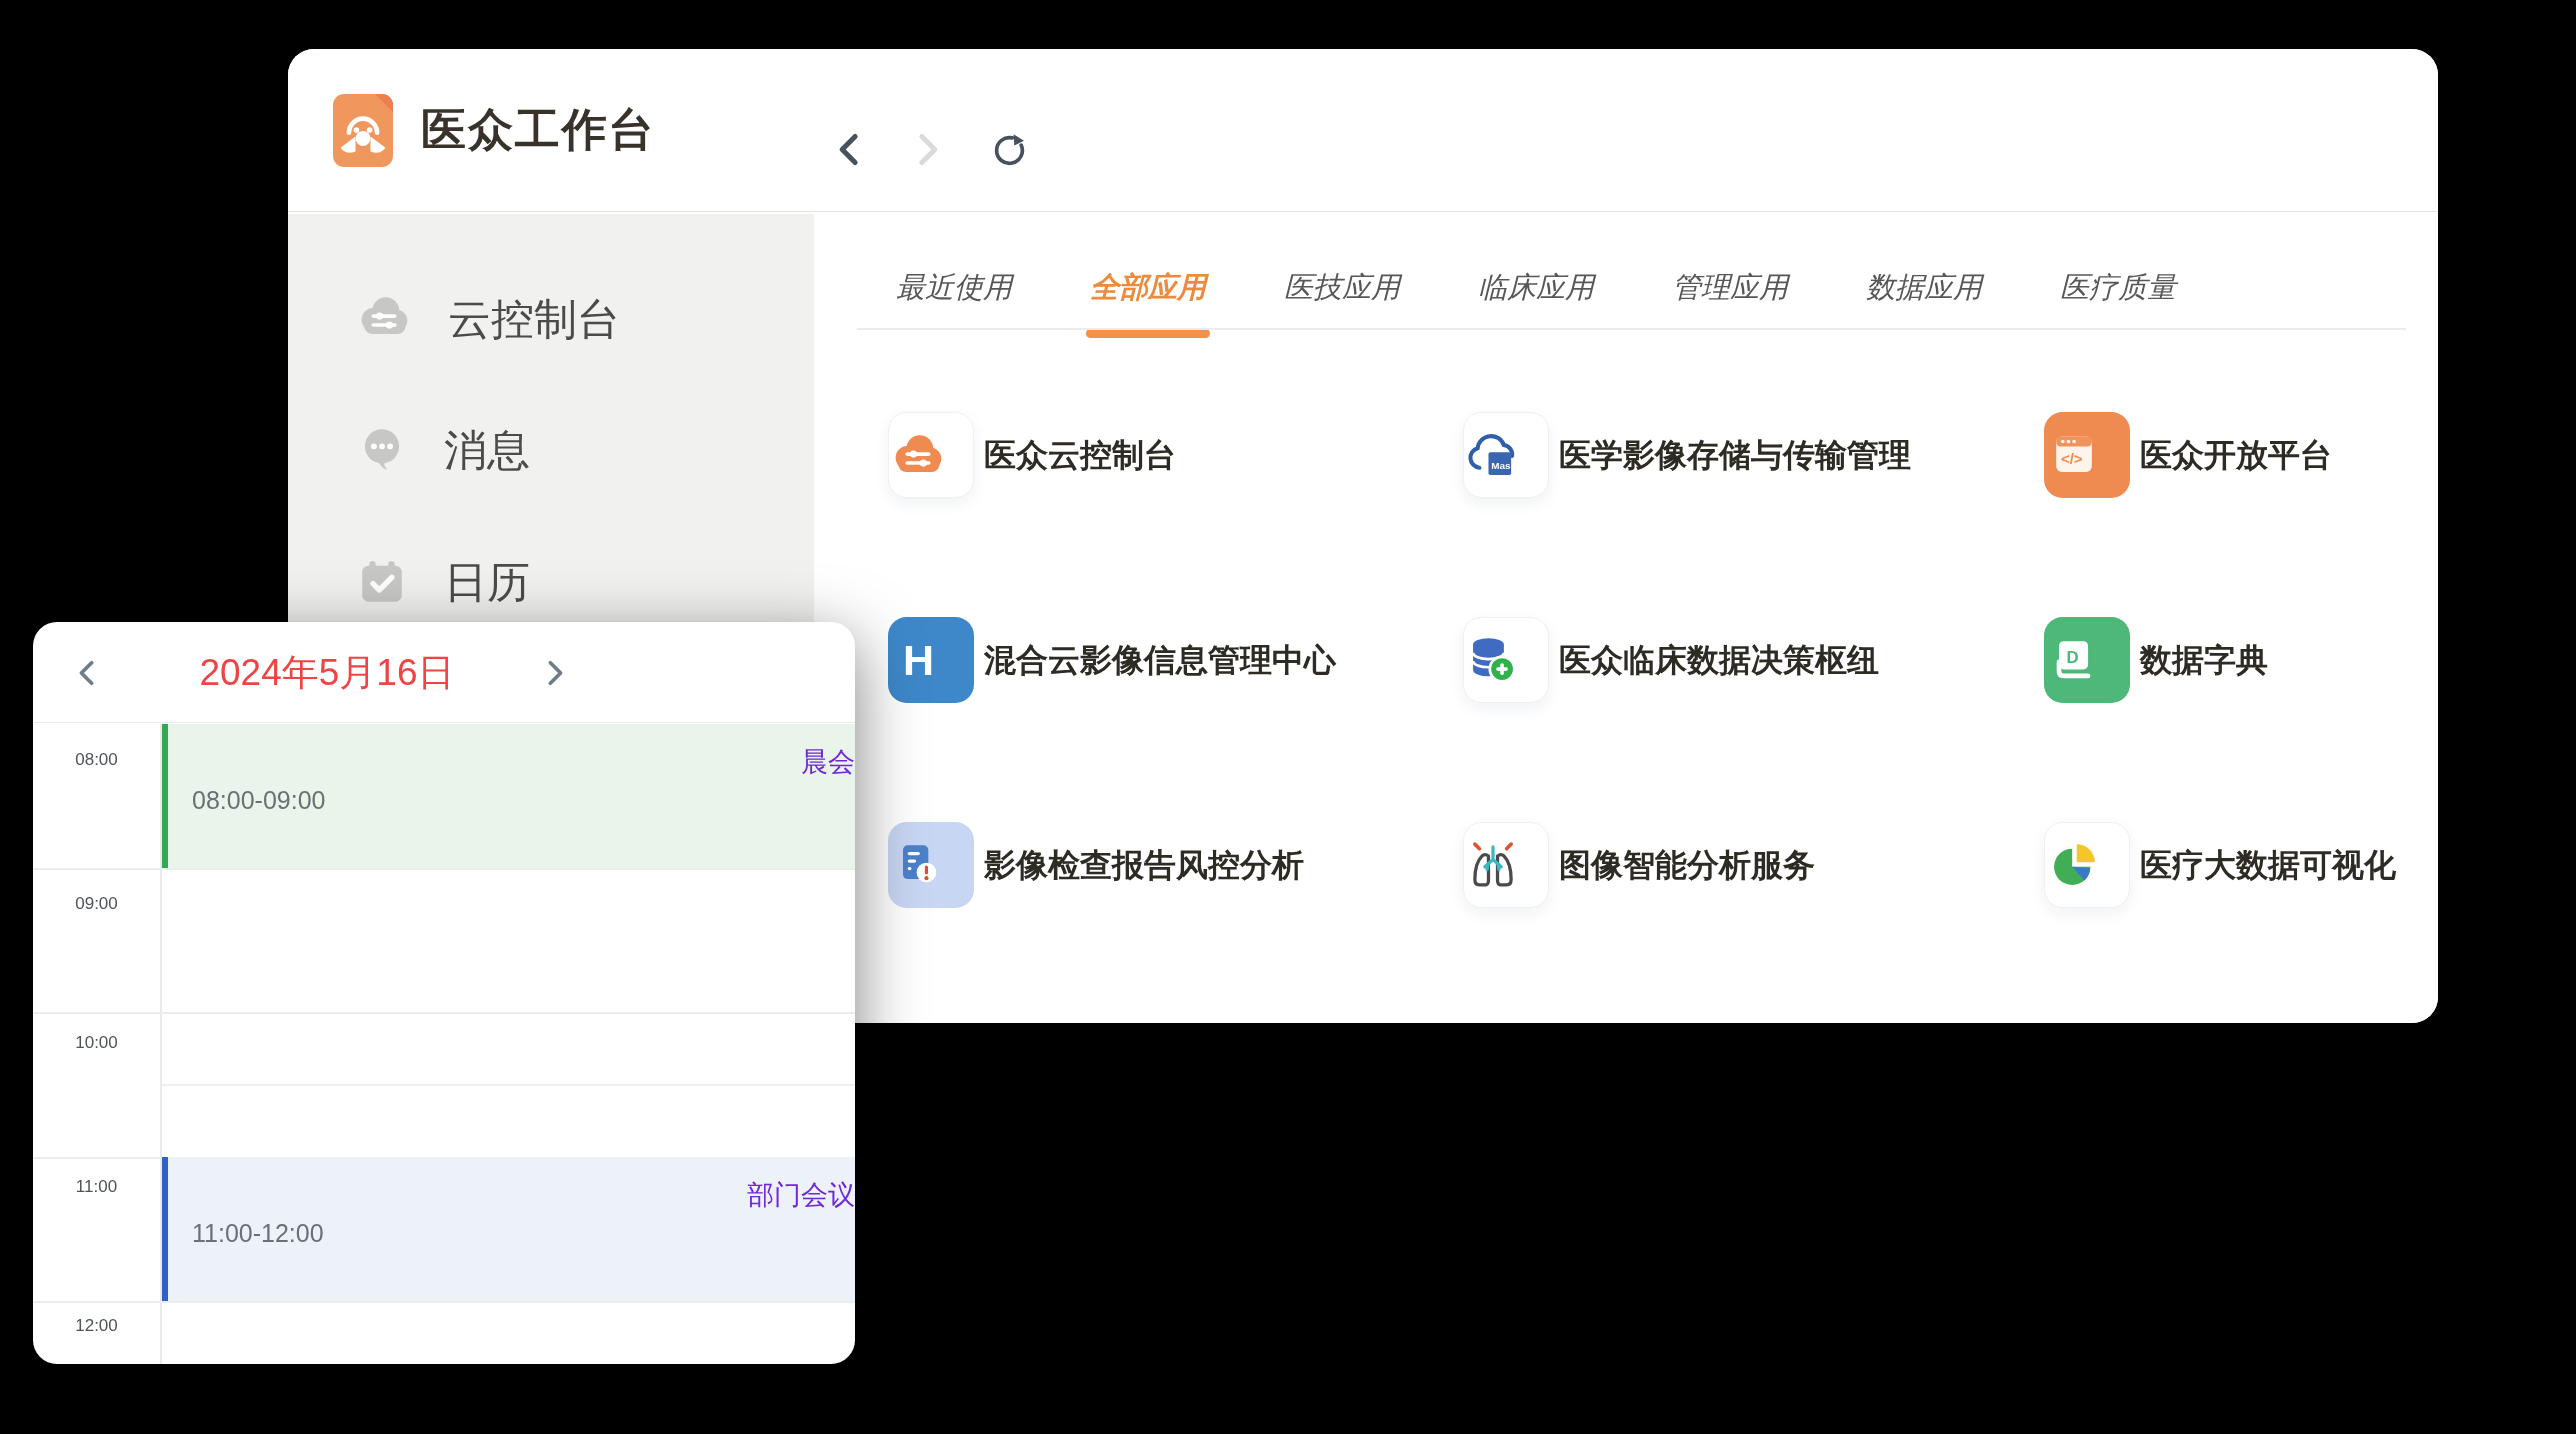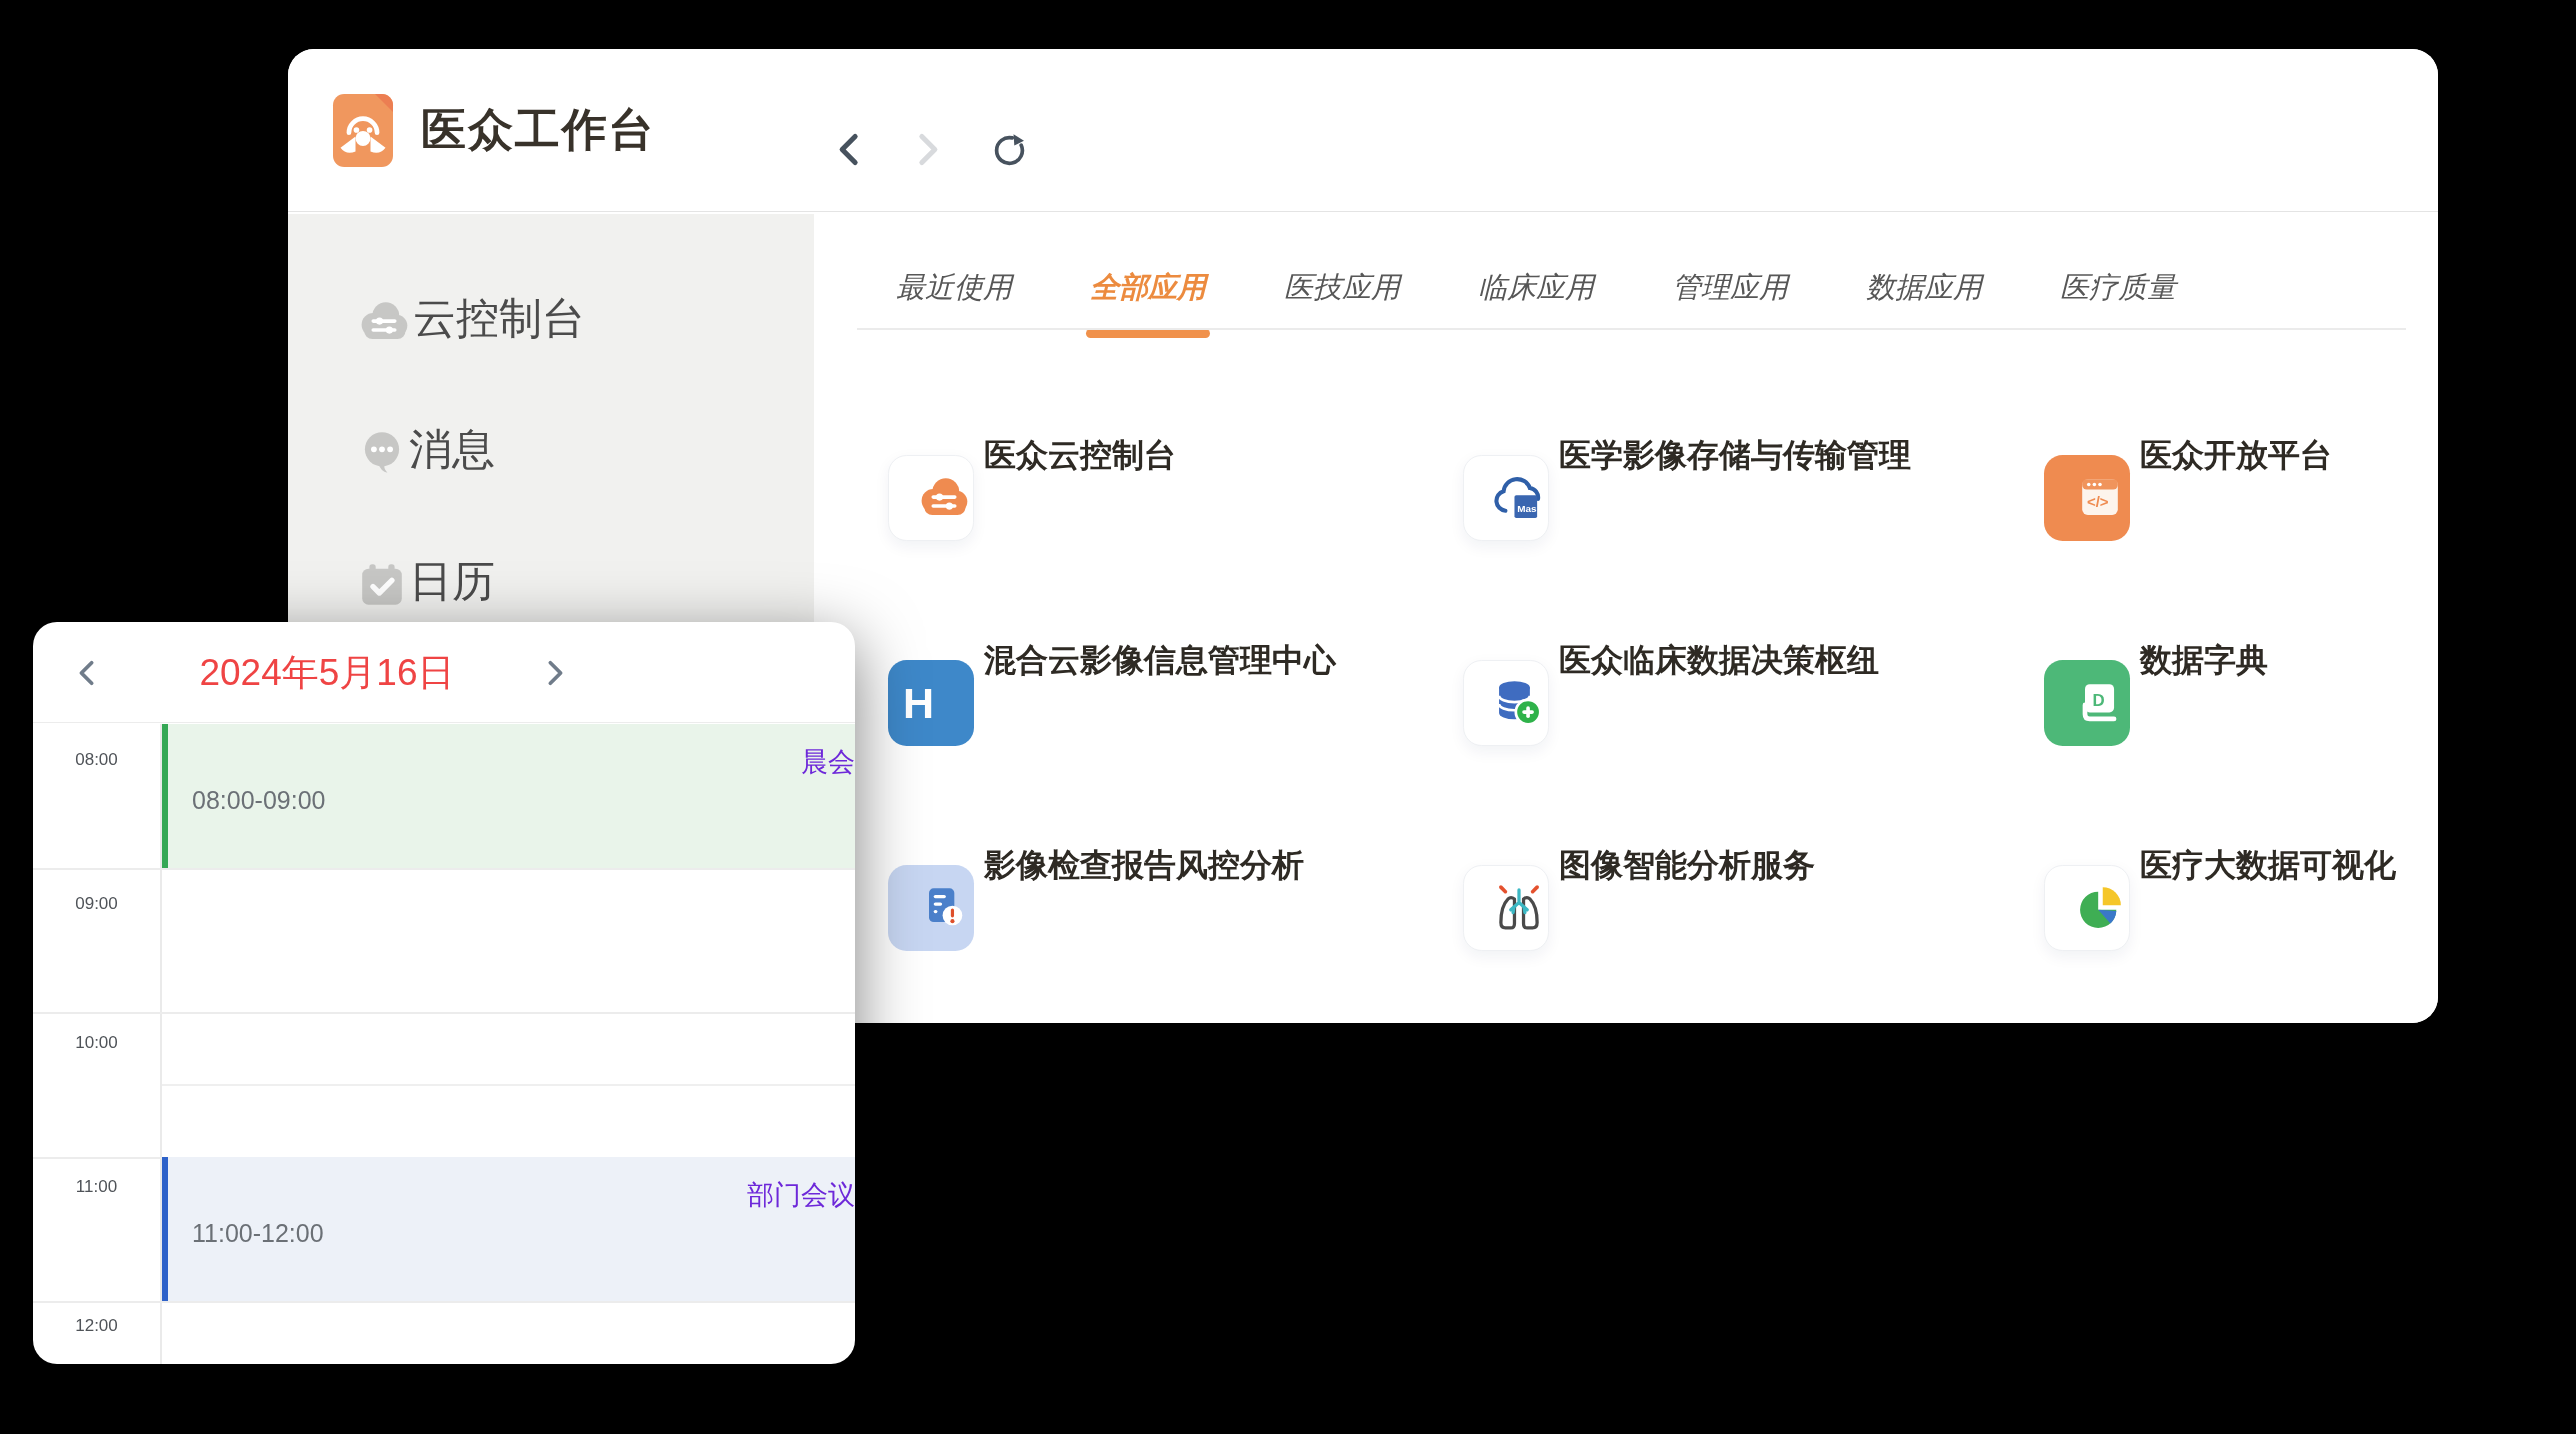"云控制台" .side-item { align-items: flex-end -> flex-start; gap: none -> 35px; margin-top: none -> 8px }
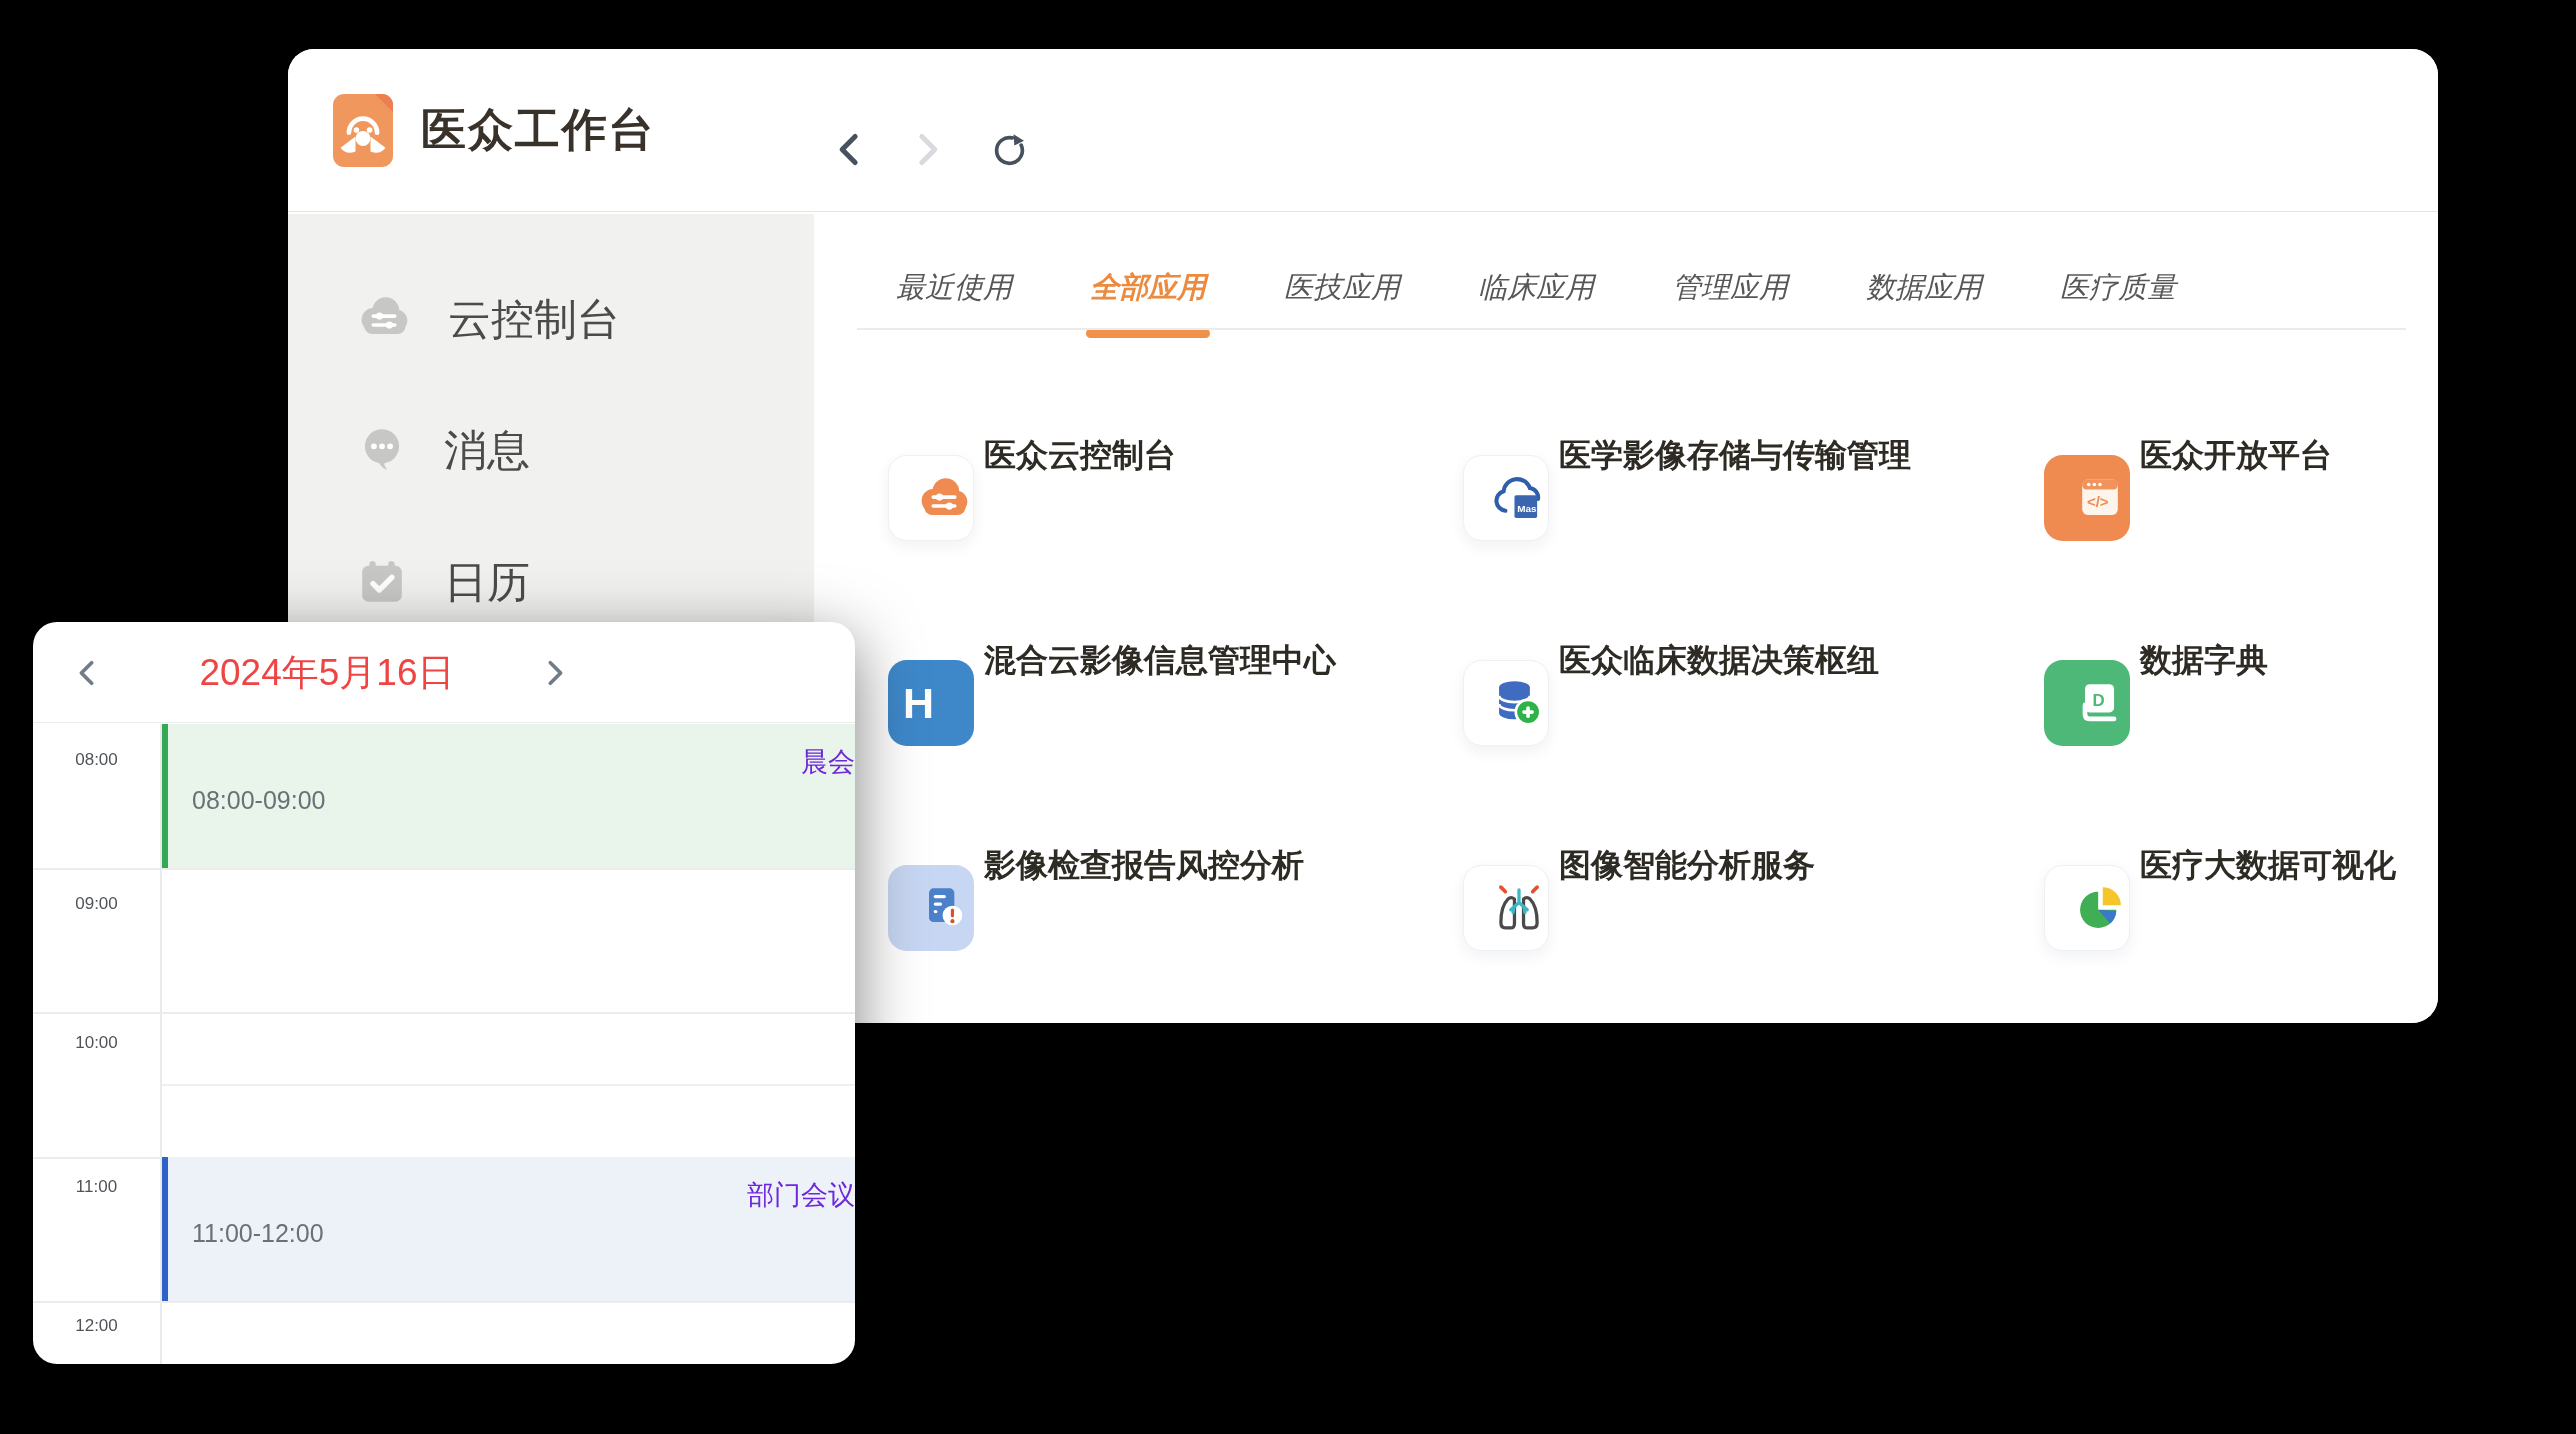"Mas" .tile { justify-content: flex-end -> flex-start; margin-top: 43px -> none }
